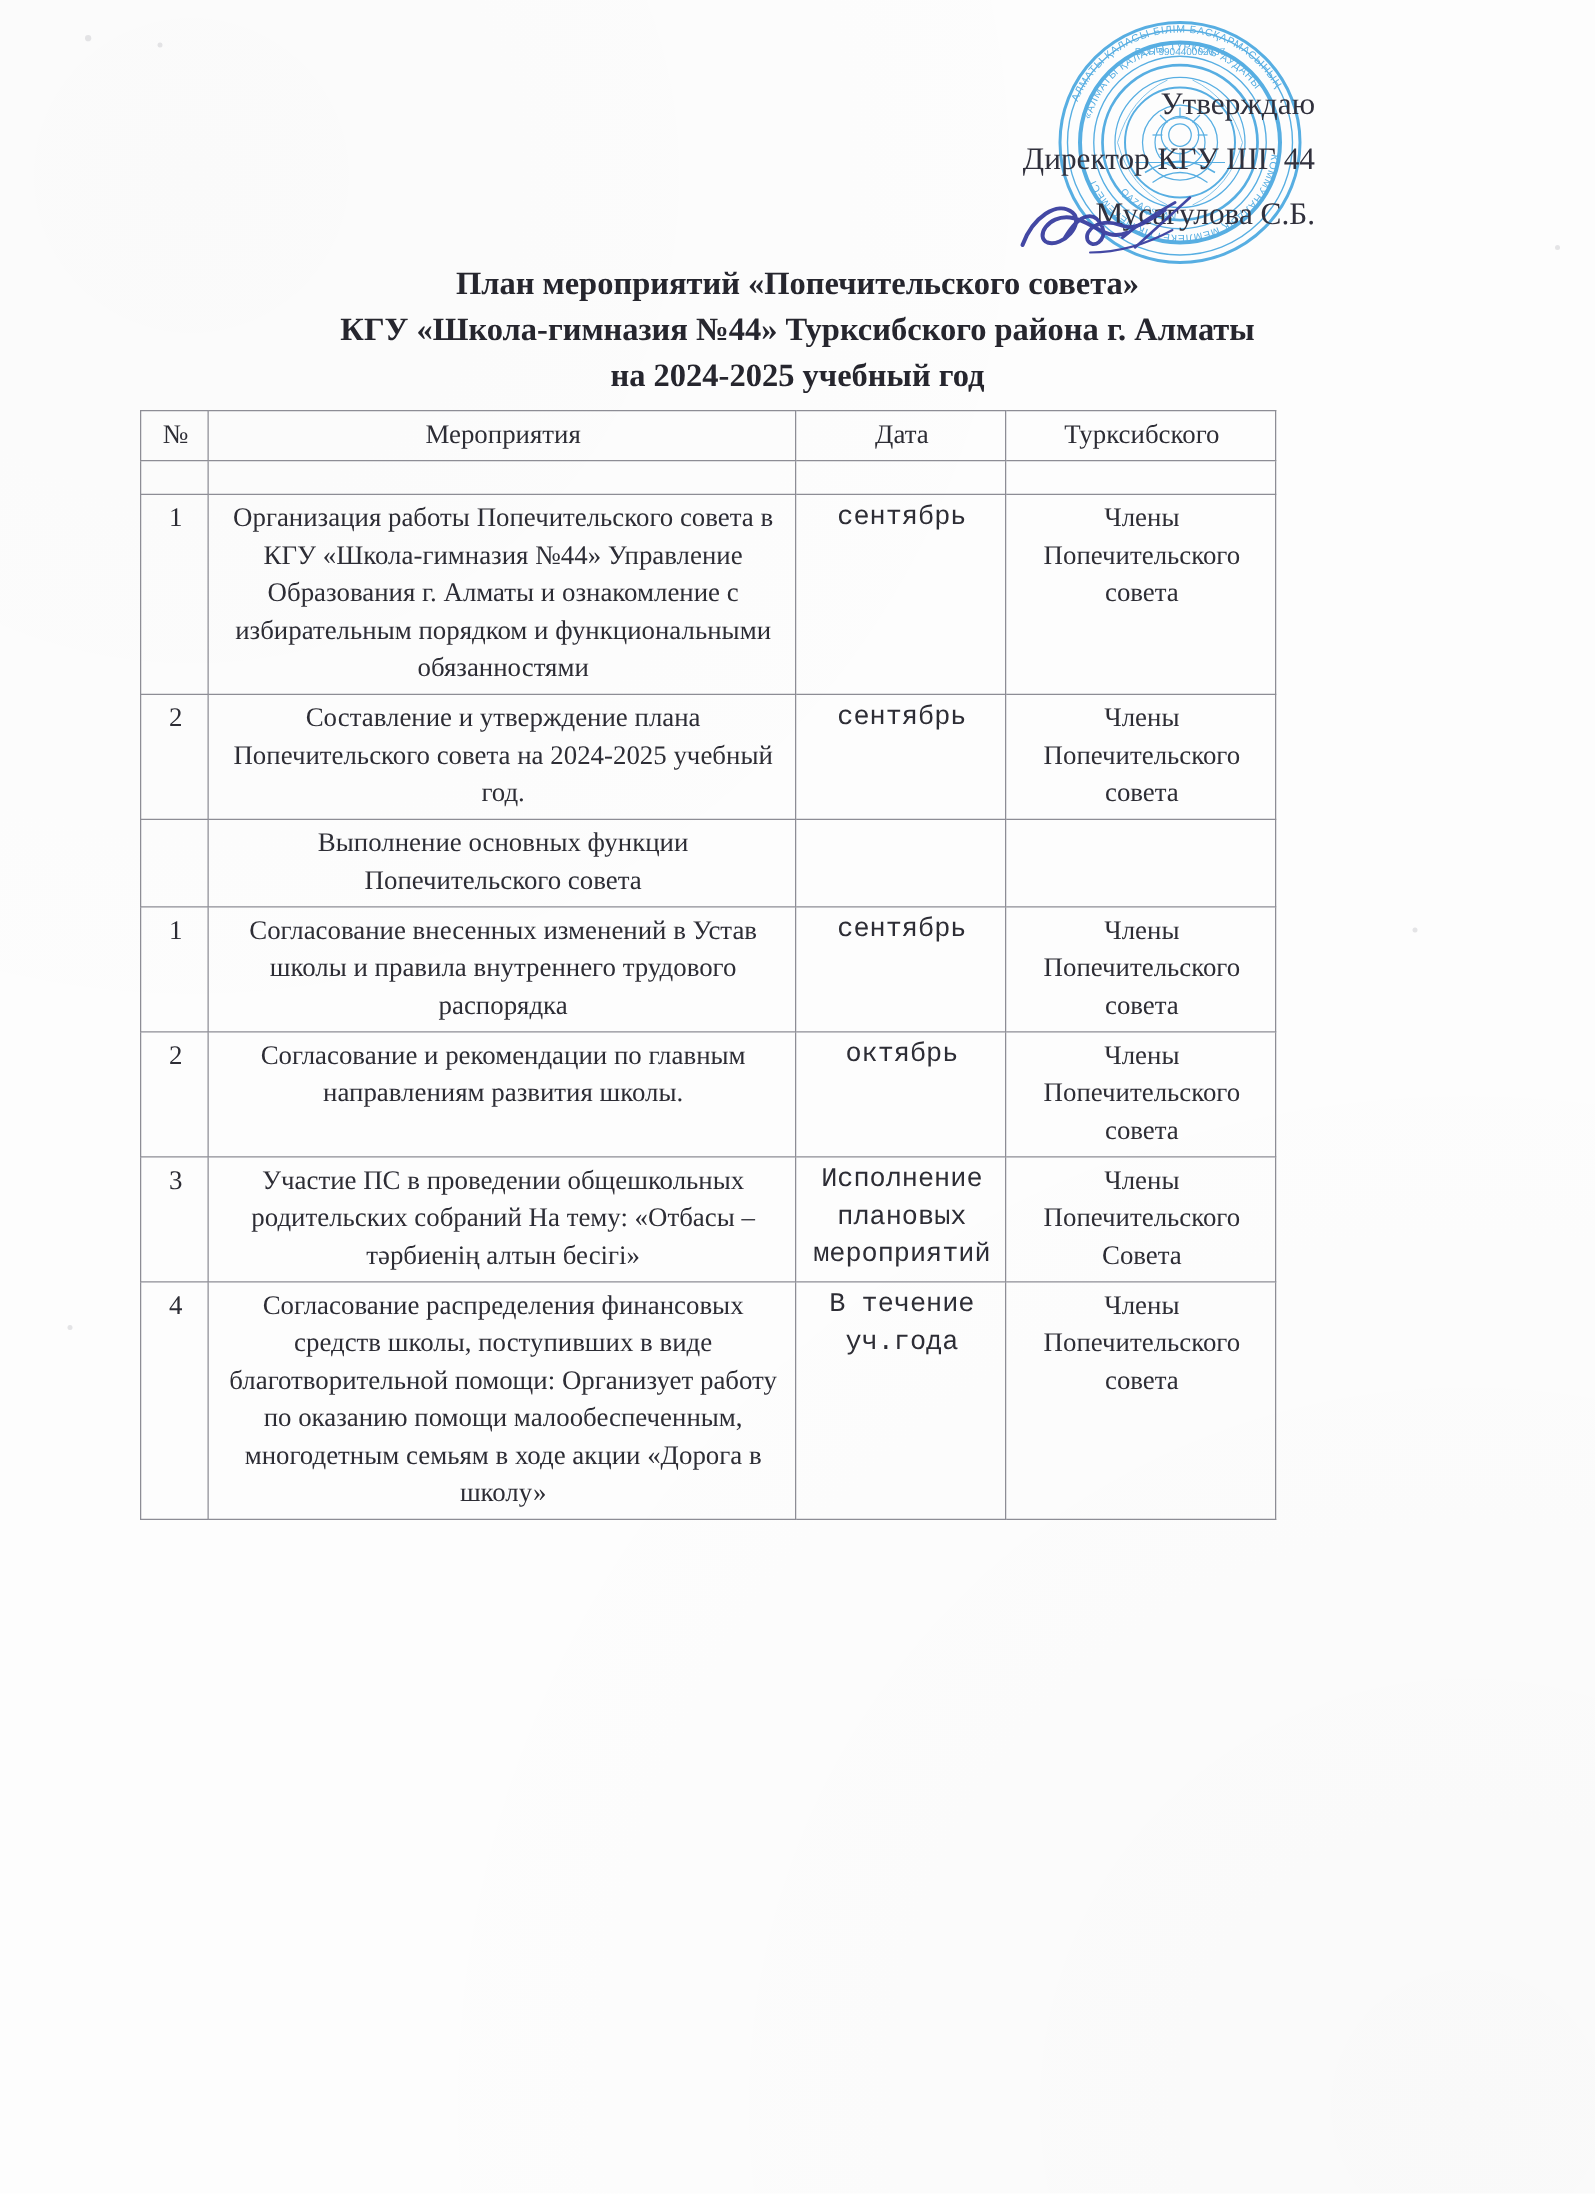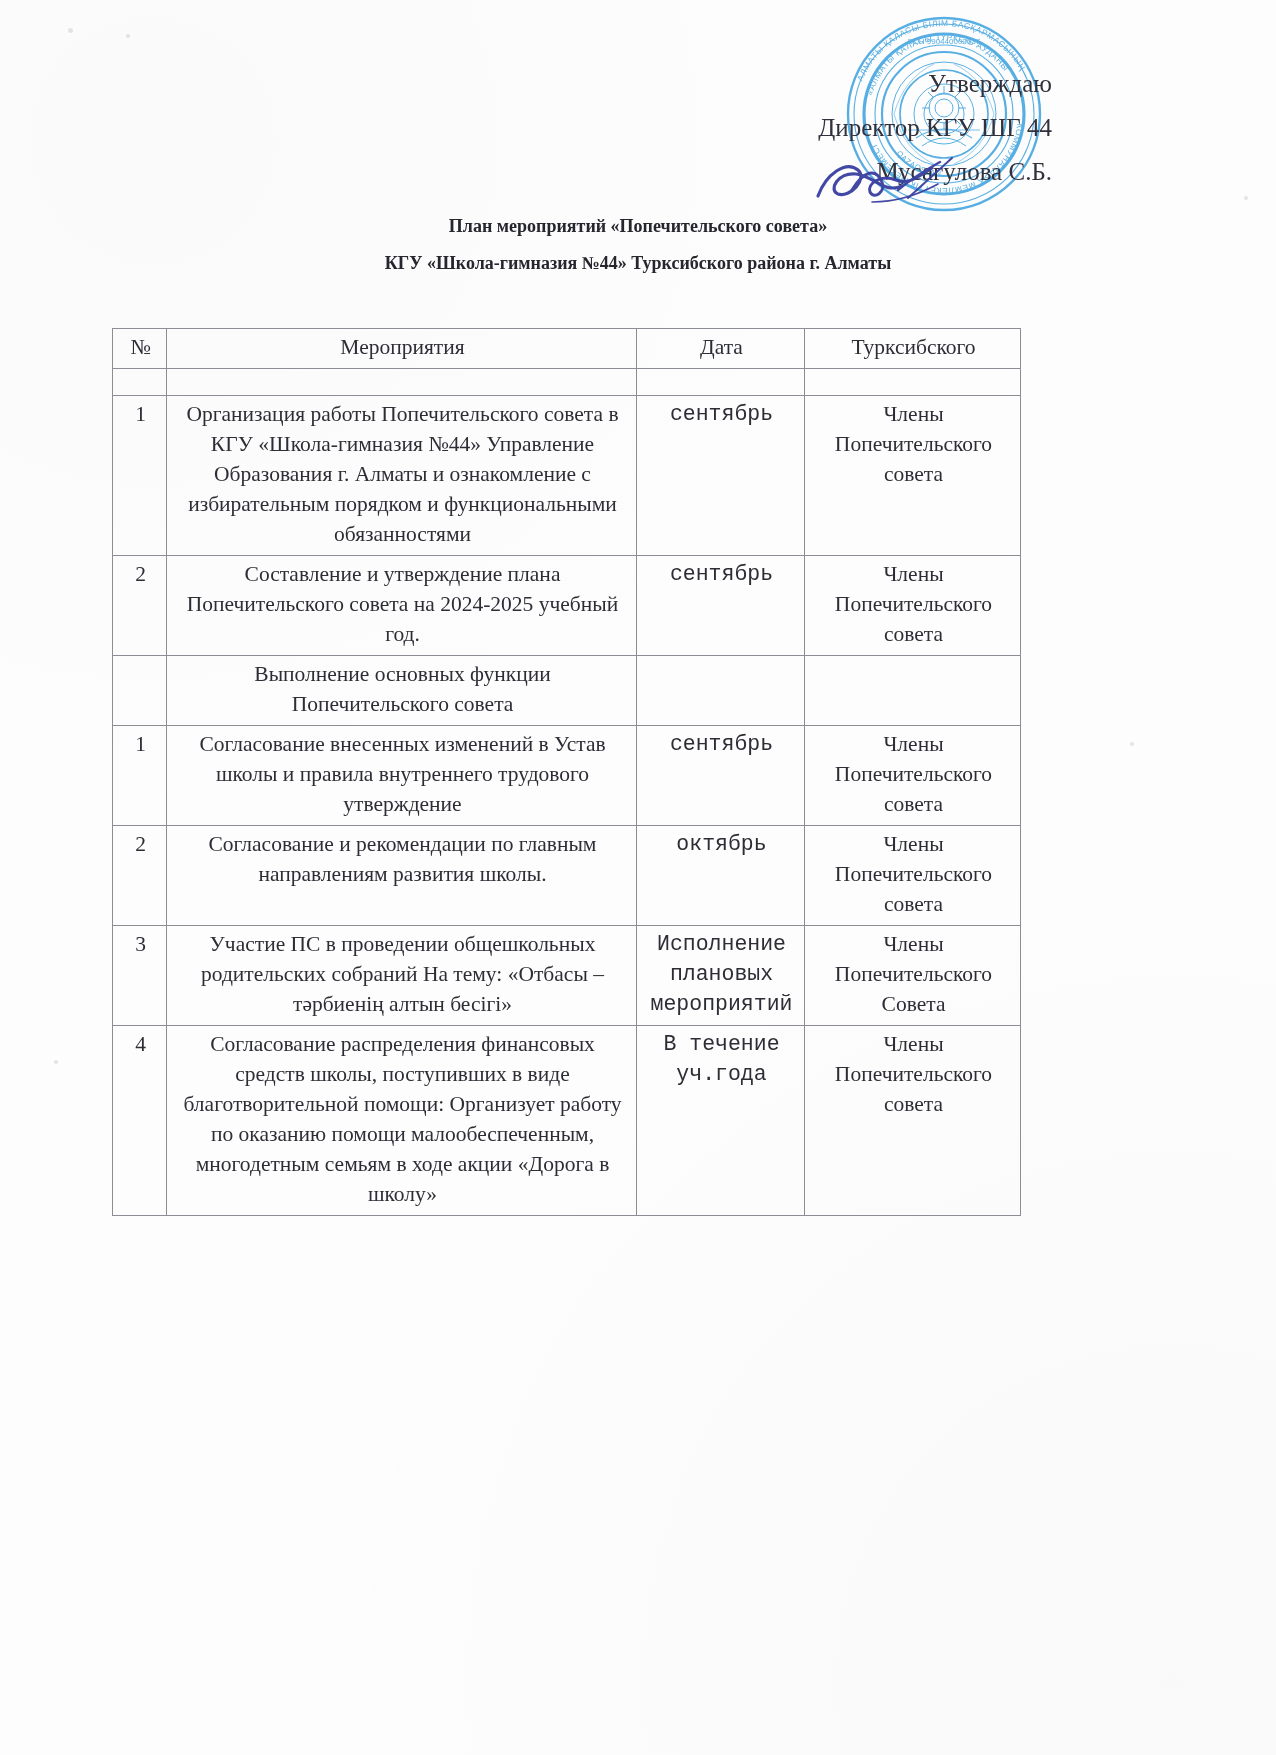"План мероприятий «Попечительского" .doc-title { font-size: 18px -> 26px }
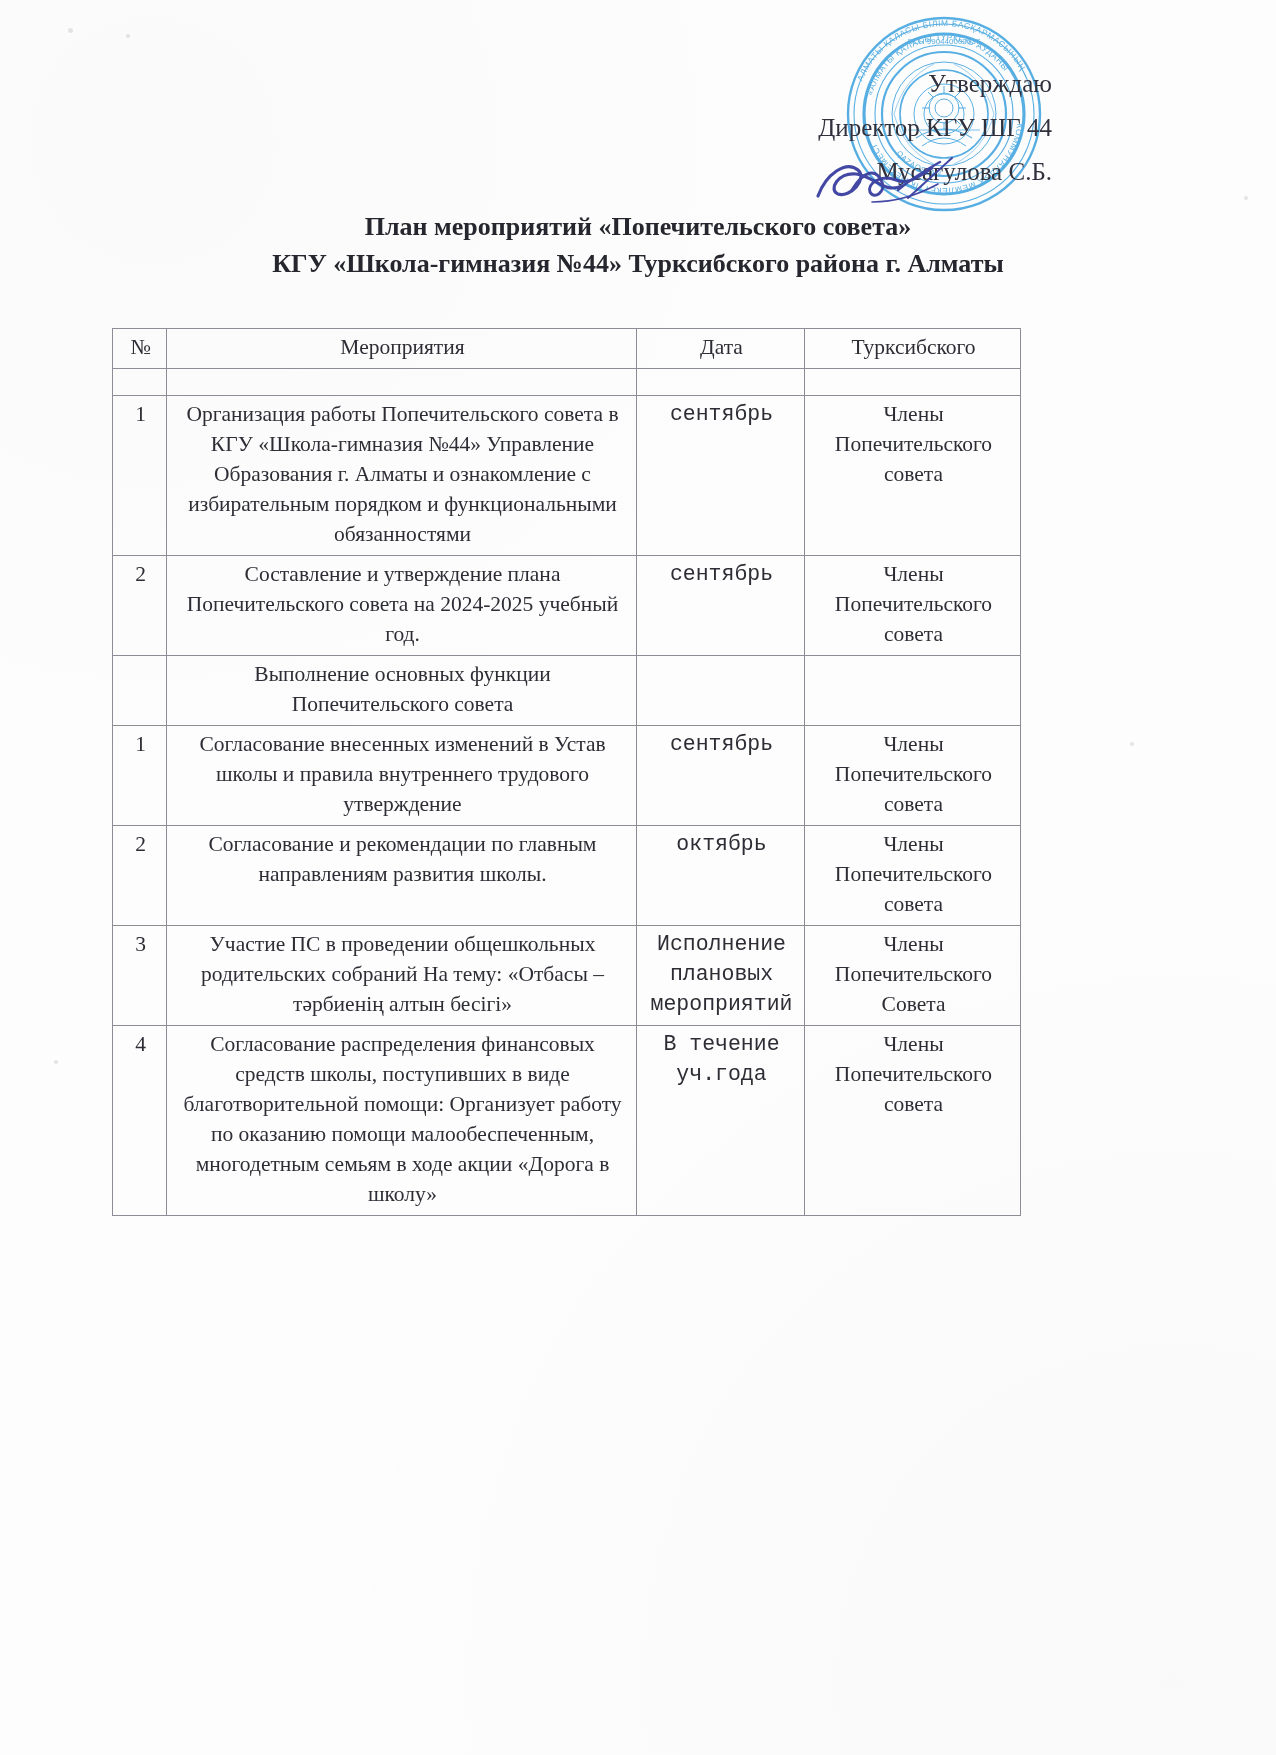"на 2024-2025 учебный год" div { html: none -> <div>на 2024-2025 учебный год</div> }
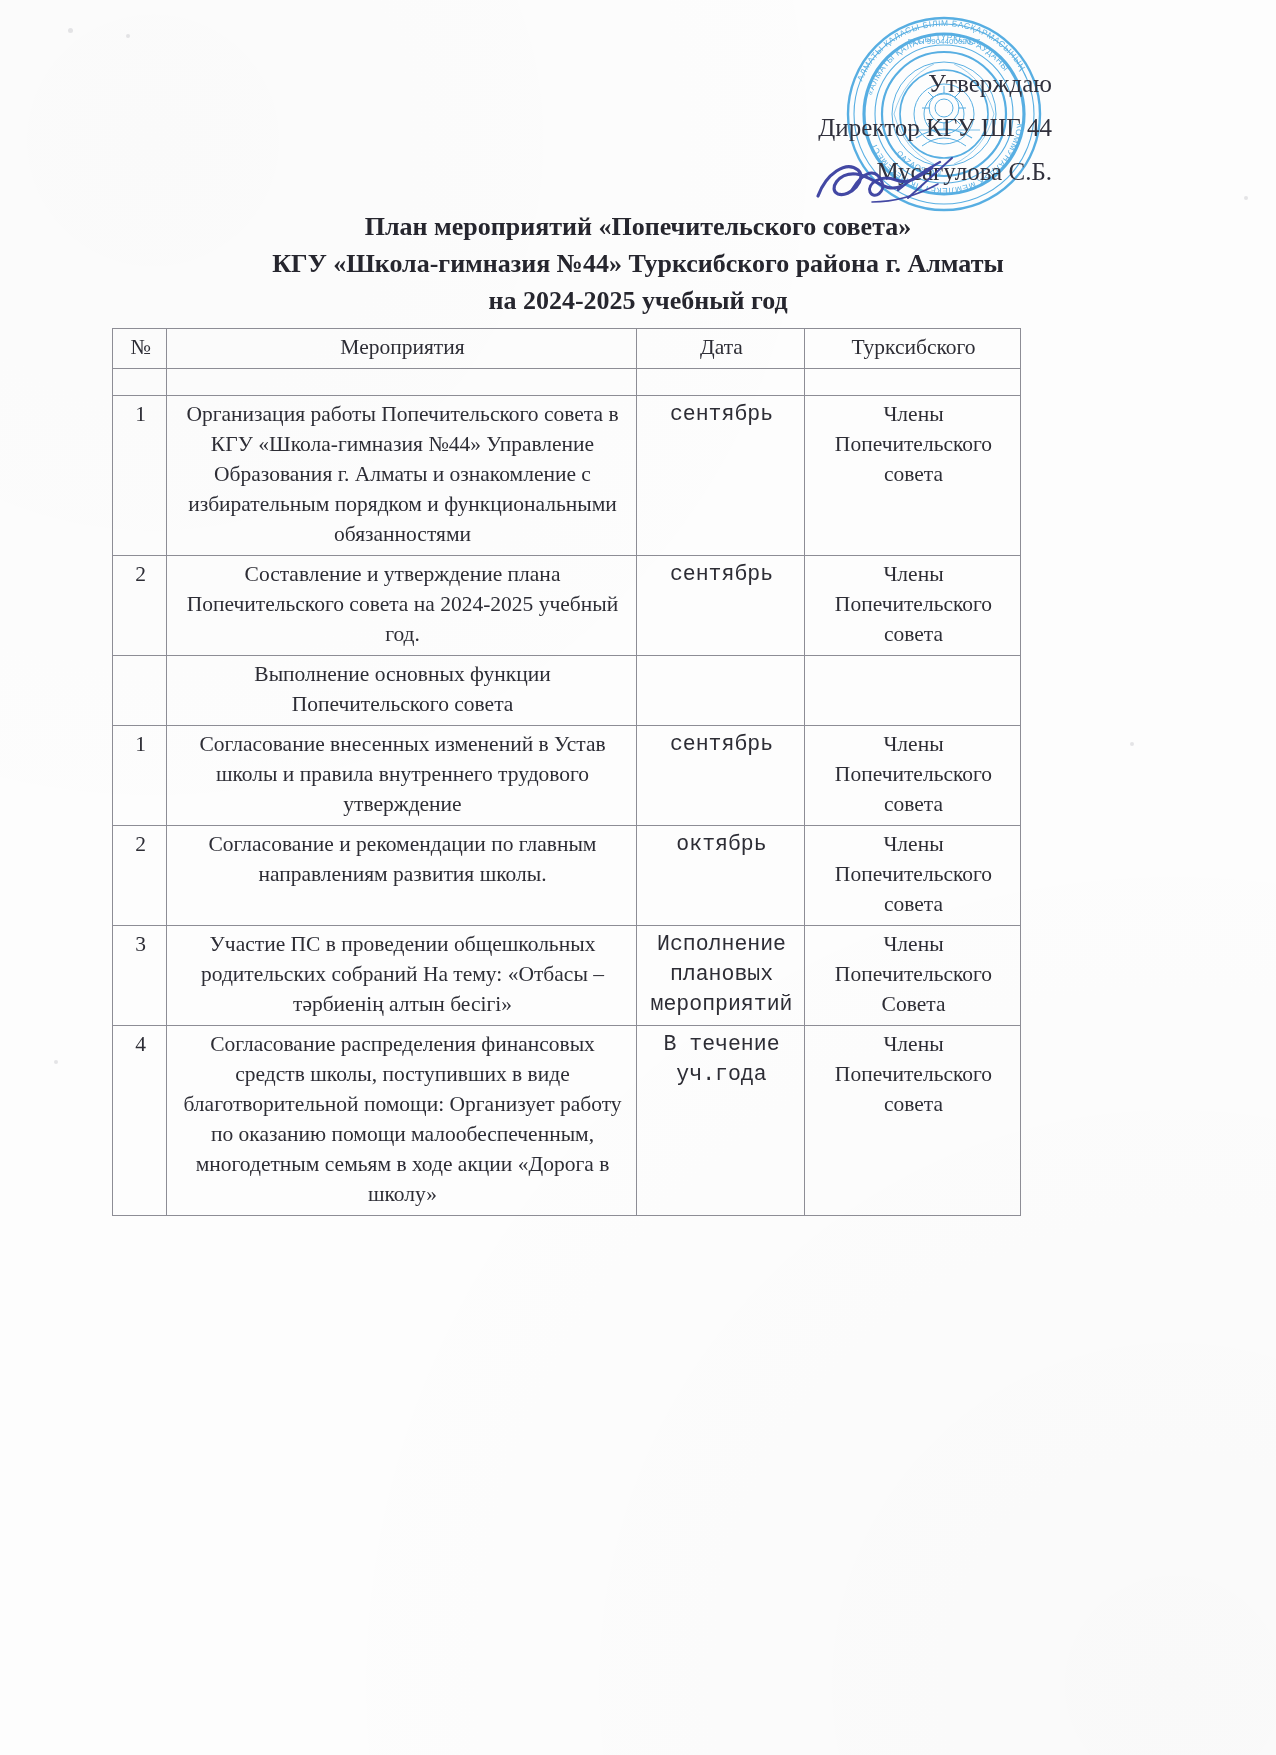"Согласование внесенных изменений в Устав" td.event { text: утверждение -> распорядка }
